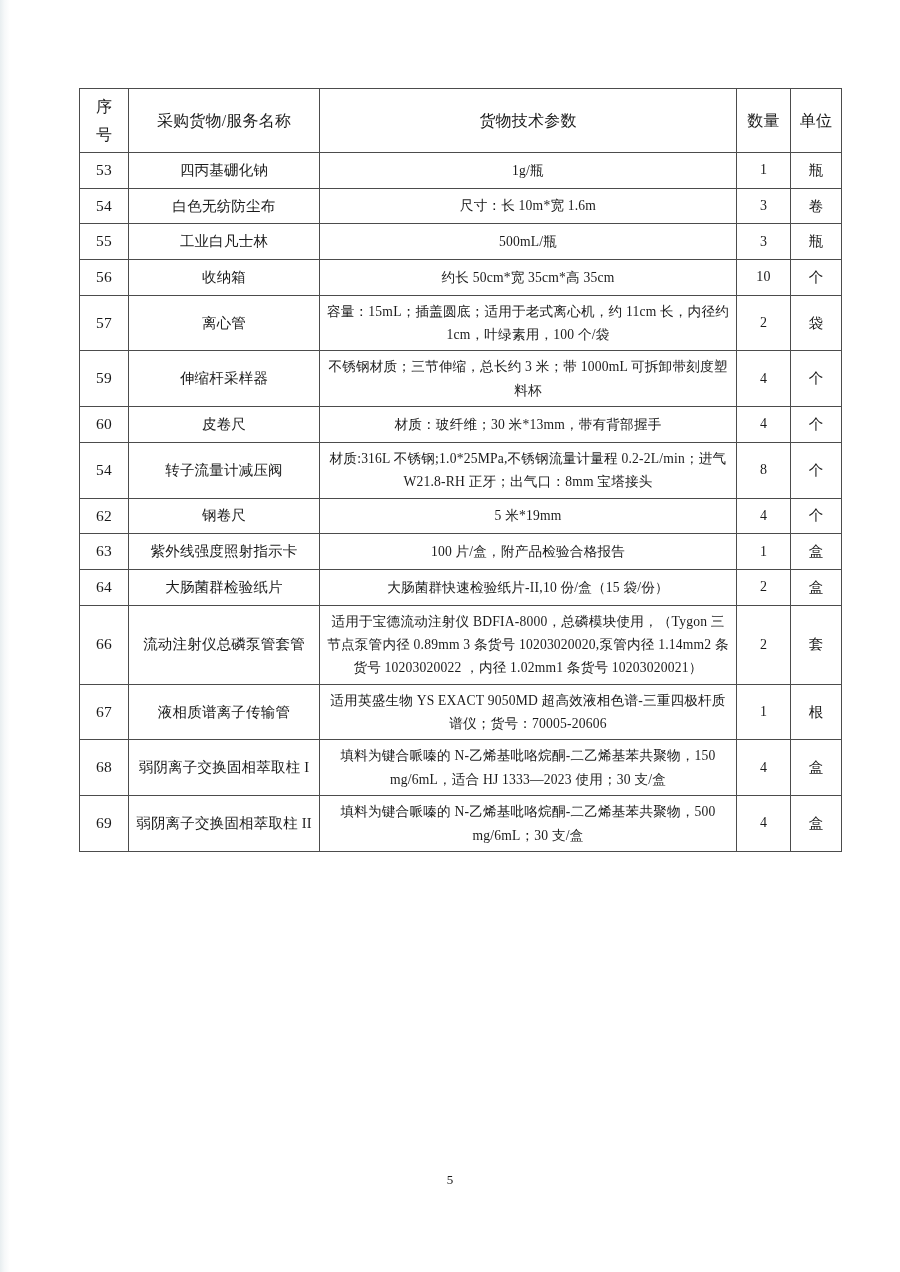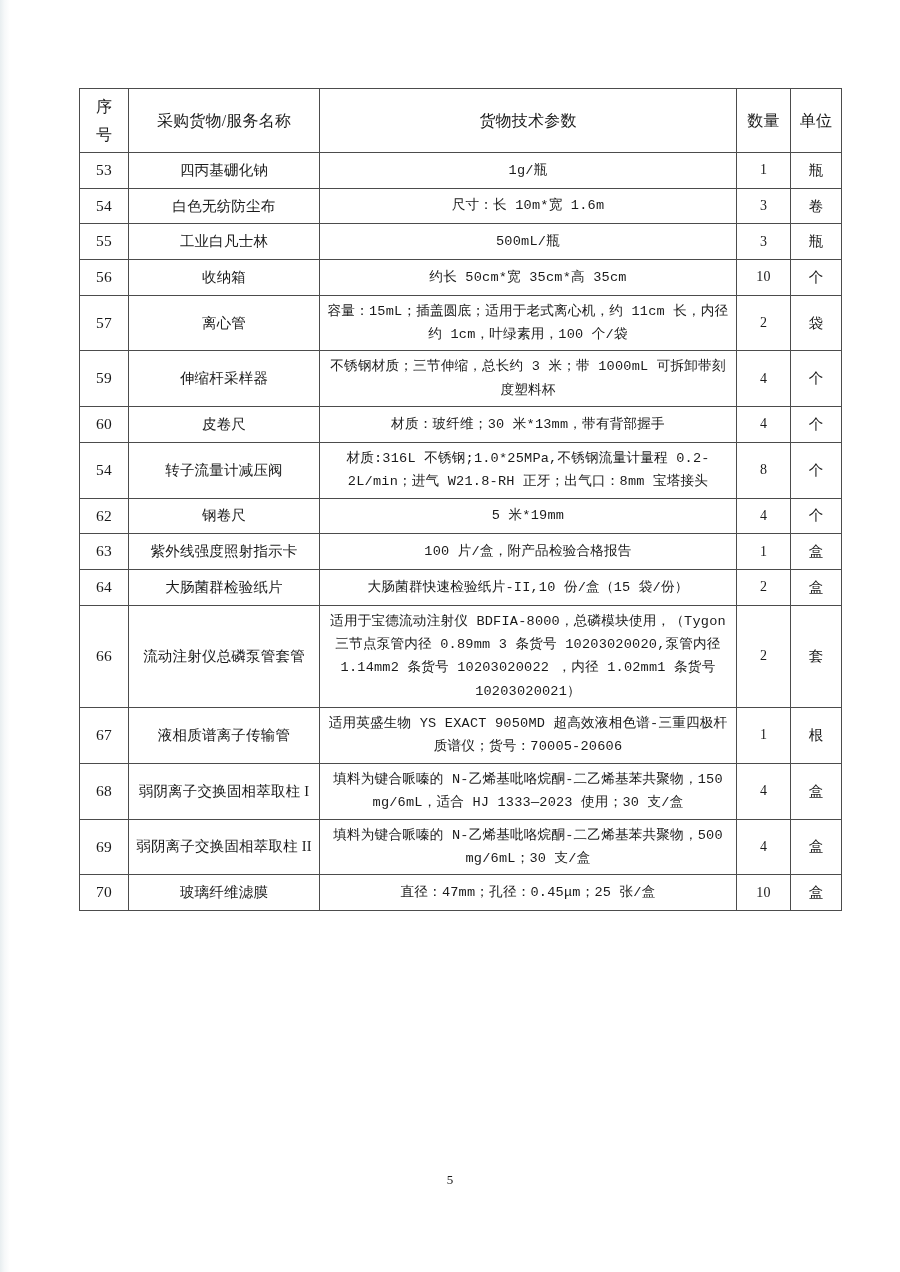"1g/瓶" .cell-param { font-family: Liberation Mono, monospace -> none }
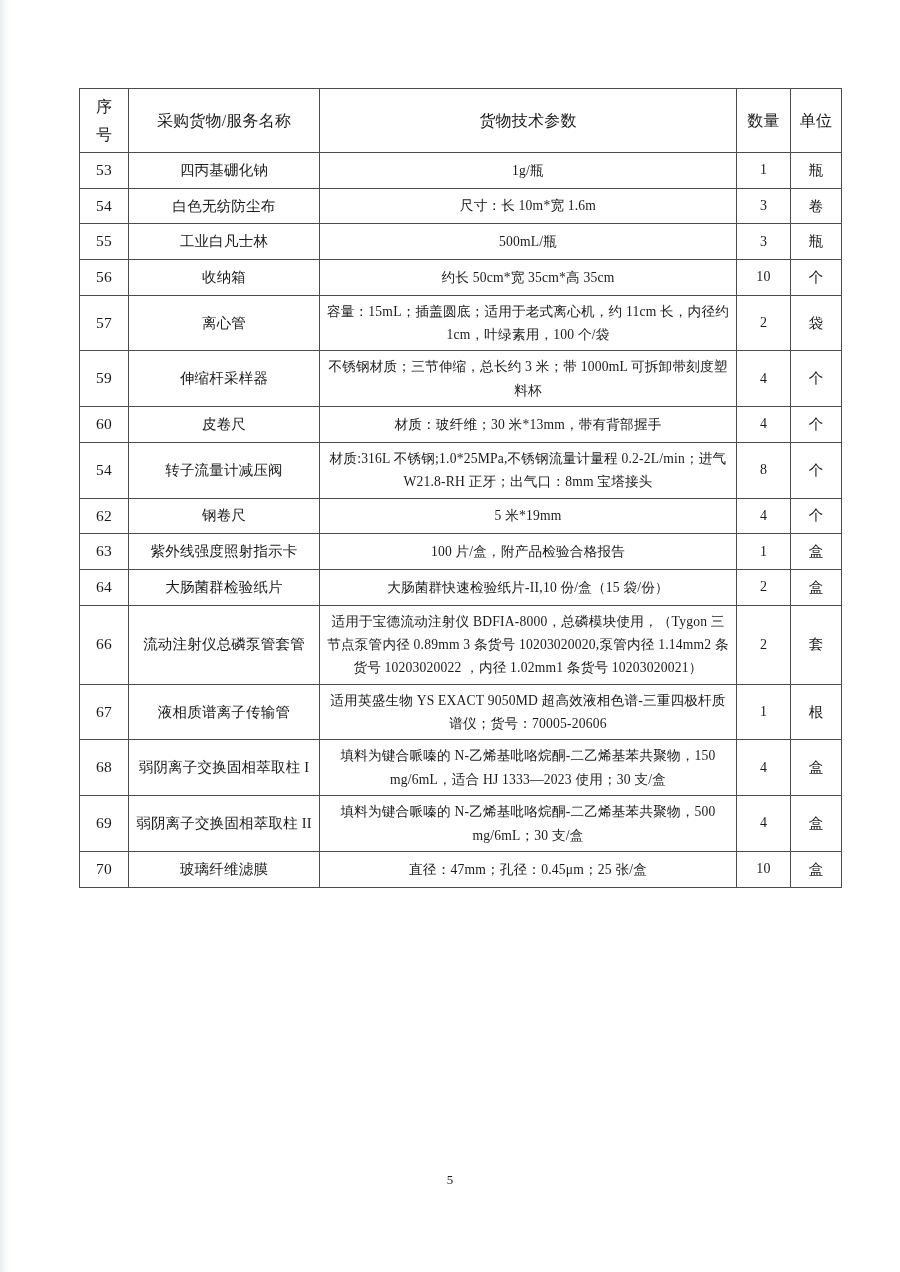"70" tr { html: <tr> <td>70</td> <td>玻璃纤维滤膜</td> <td>直径：47mm；孔径：0.45μm；25 张/盒</td> <td>10</td> <td>盒</td> </tr> -> none }
